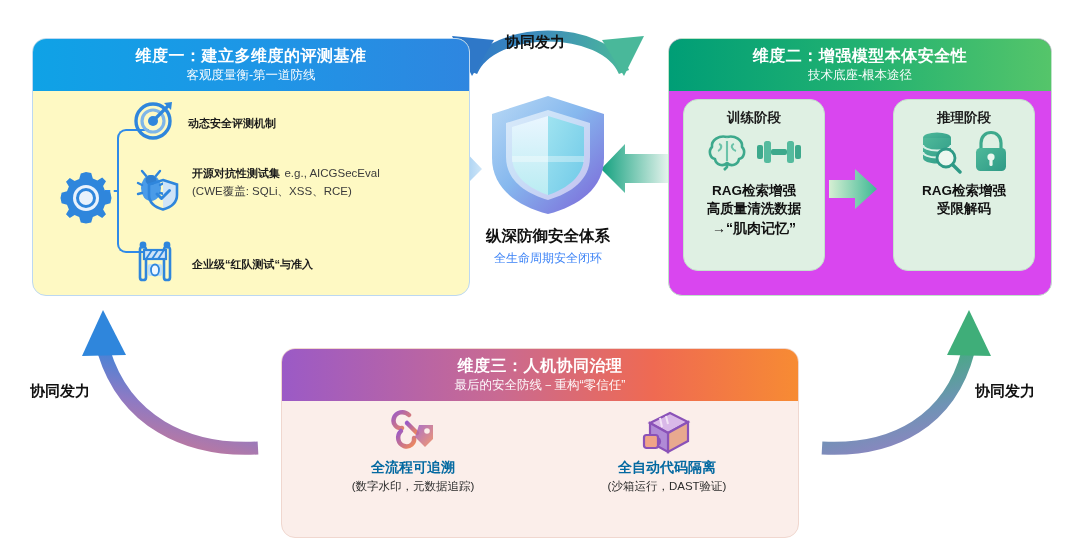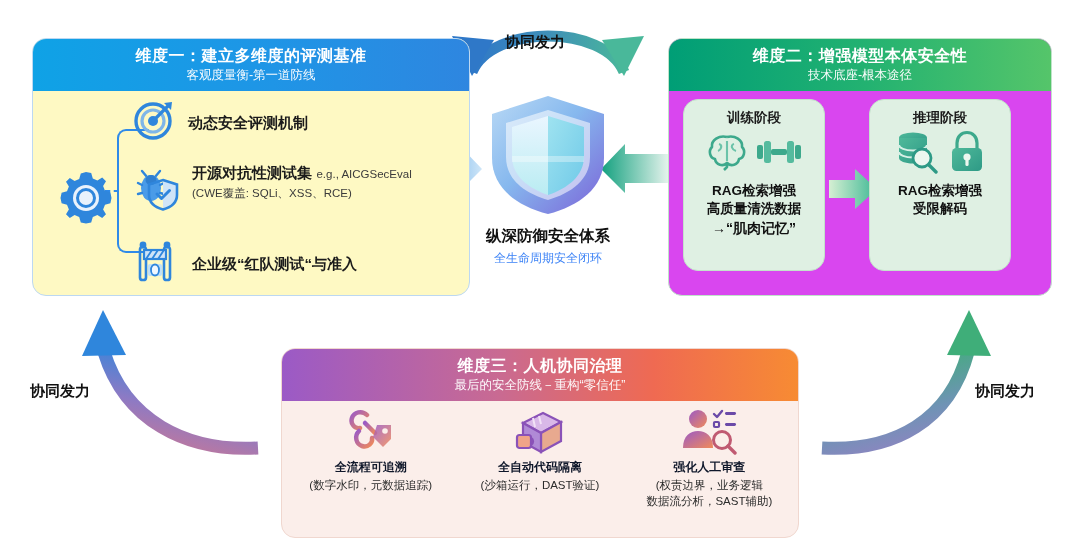"动态安全评测机制" .row .tx .hd { font-size: 15px -> 11px }
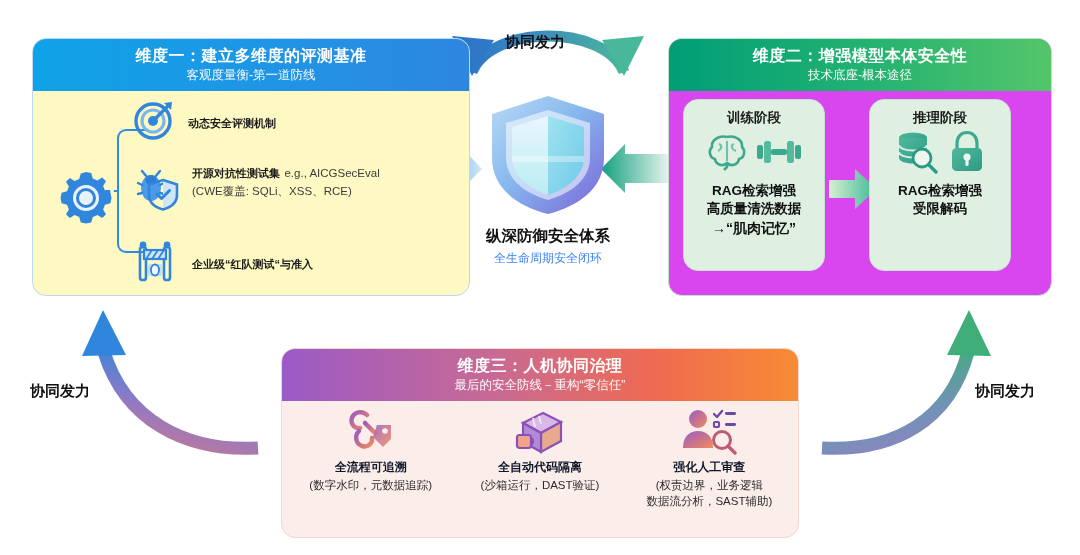"推理阶段" #sb-infer { left: 200px -> 224px }
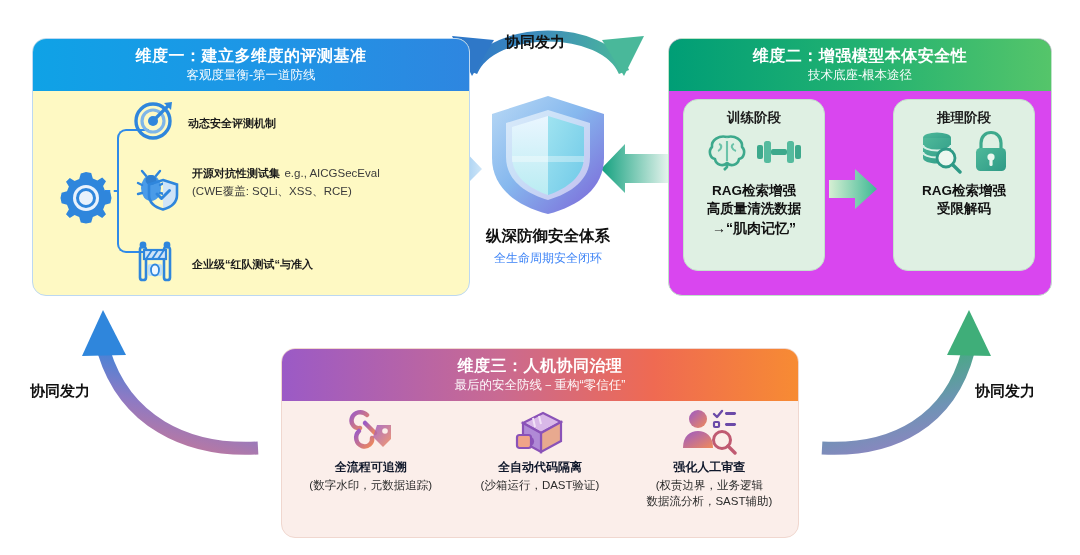"全流程可追溯" .gcol .gt { color: #0f172a -> #0369a1; font-size: 12px -> 14px }
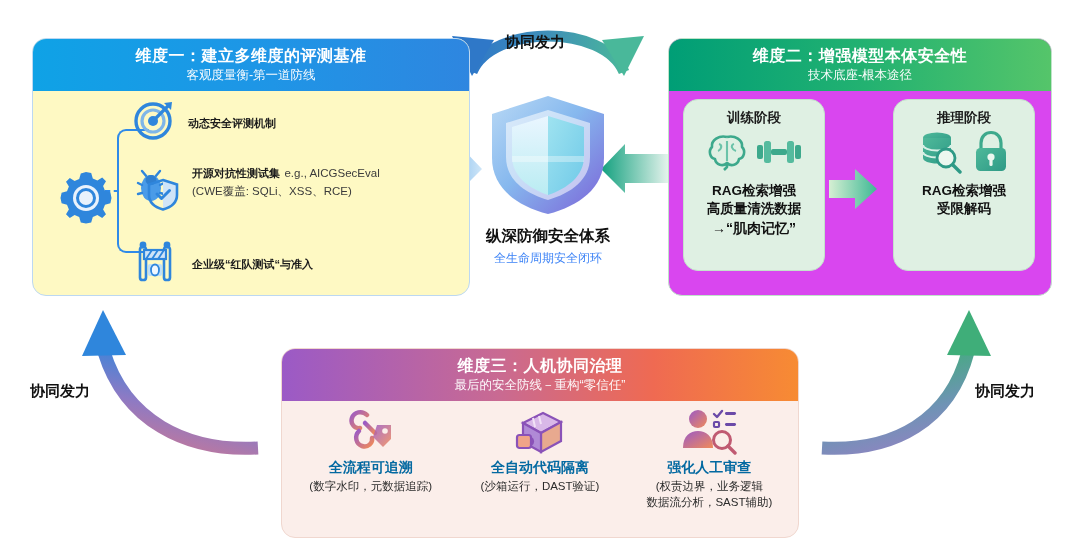"强化人工审查" div.gcol { html: <div> <span> <svg> <circle></circle> <path></path> <path></path> <rect></rect> <rect></rect> <rect></rect> <circle></circle> <path></path> </svg> </span> <span>强化人工审查</span> <span>(权责边界，业务逻辑</span> <span>数据流分析，SAST辅助)</span> </div> -> none }
